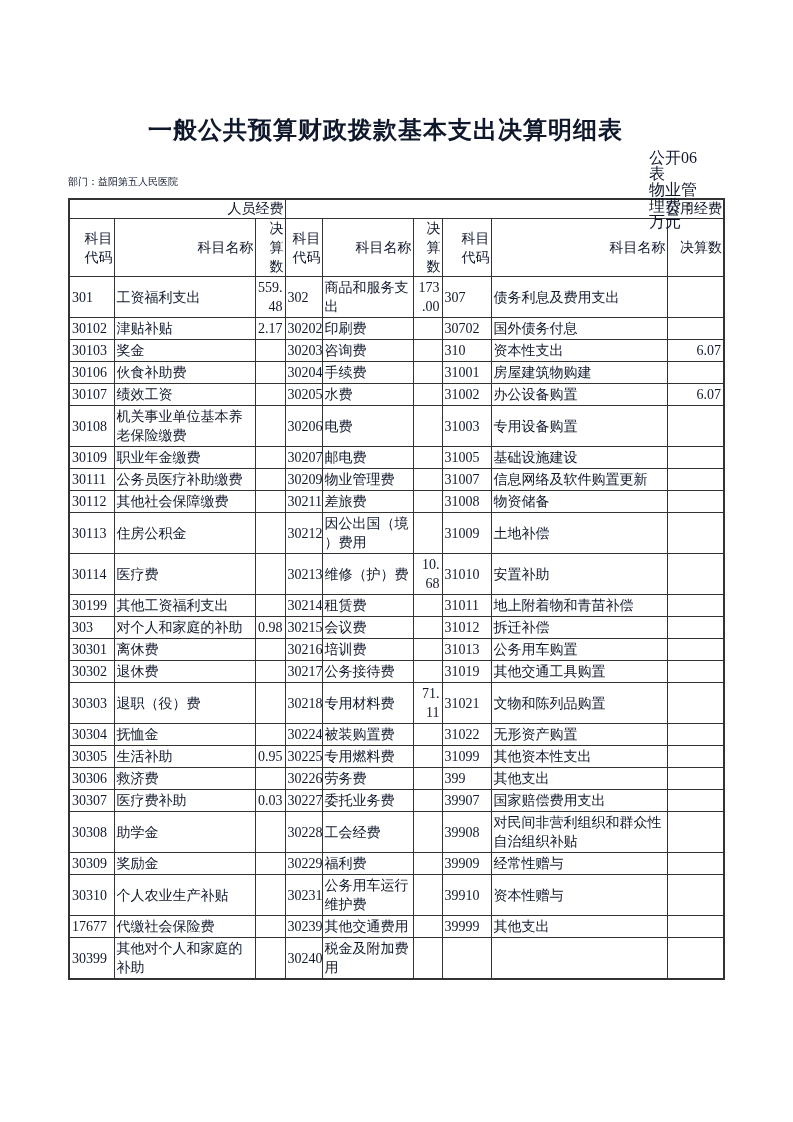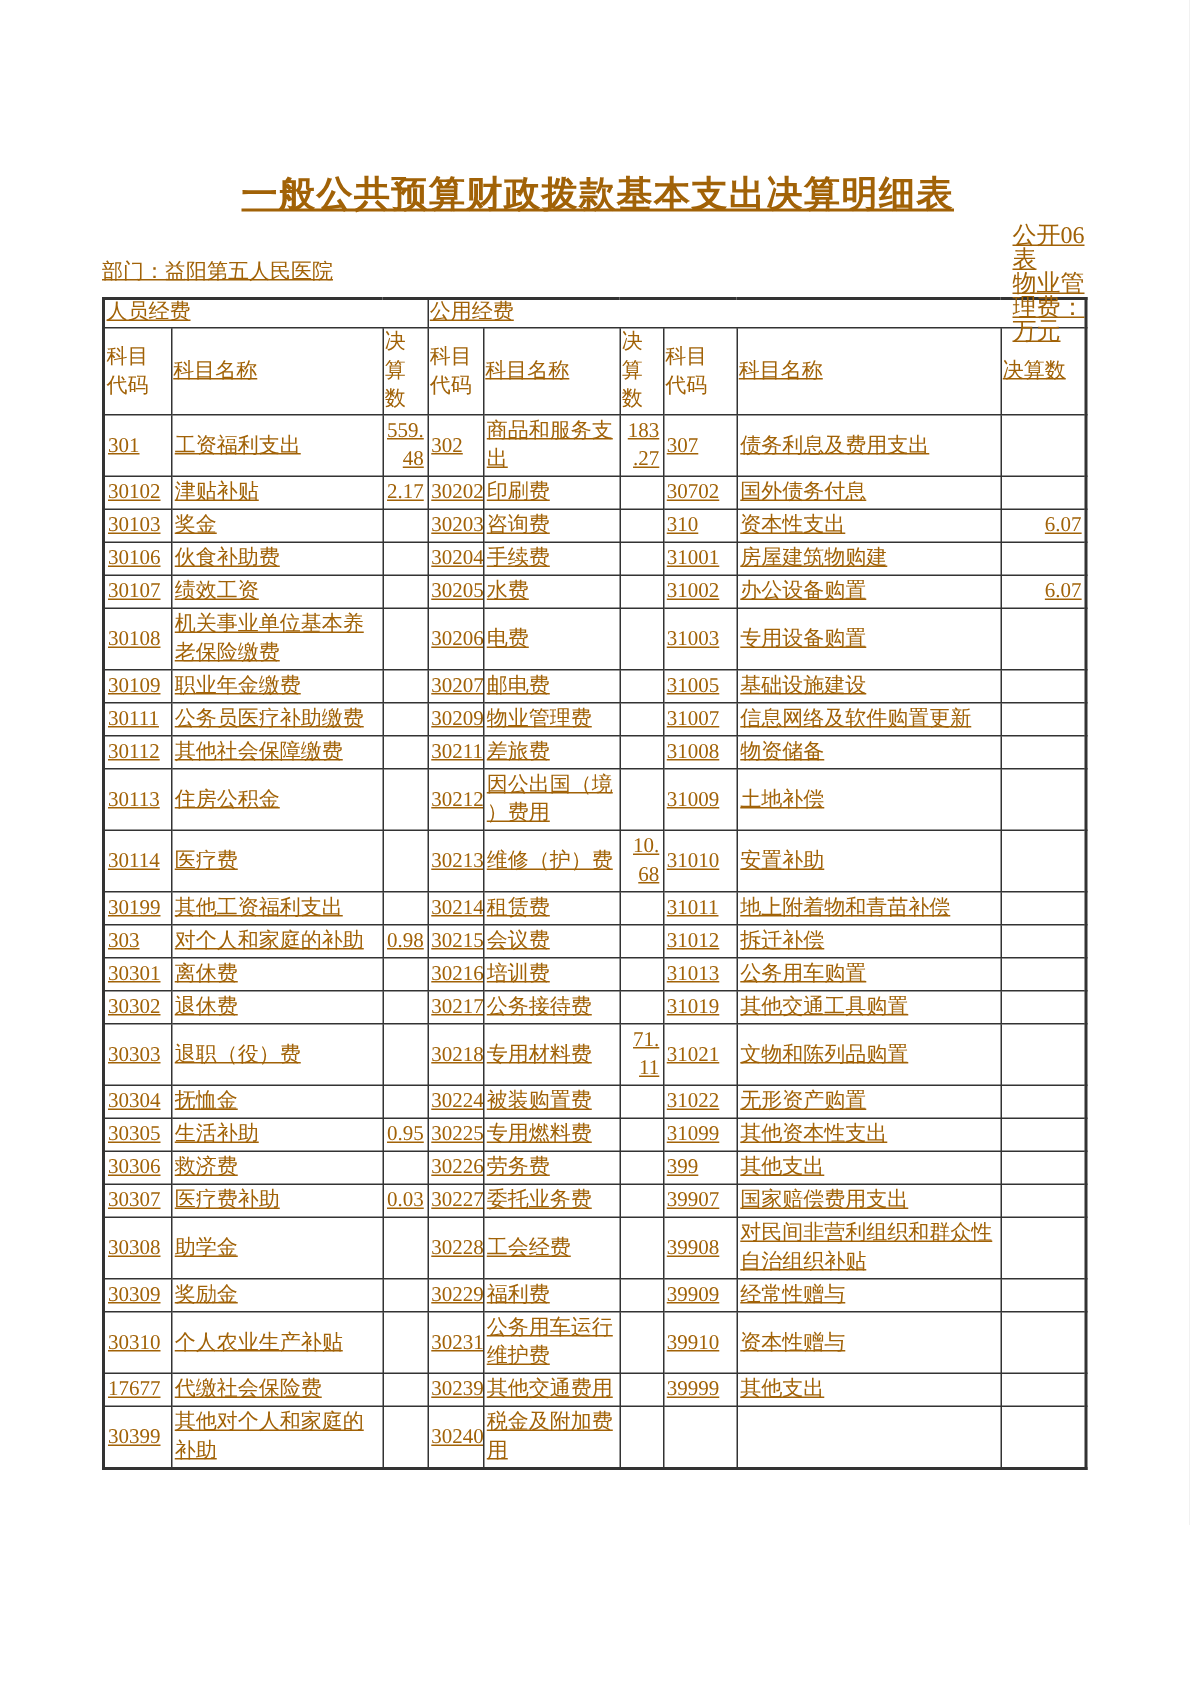"一般公共预算财政拨款基本支出决算明细表" .page { color: #a16207 -> #0f172a; padding: 113px 64px 0 68px -> 113px 90px 0 68px; text-decoration: underline -> none }
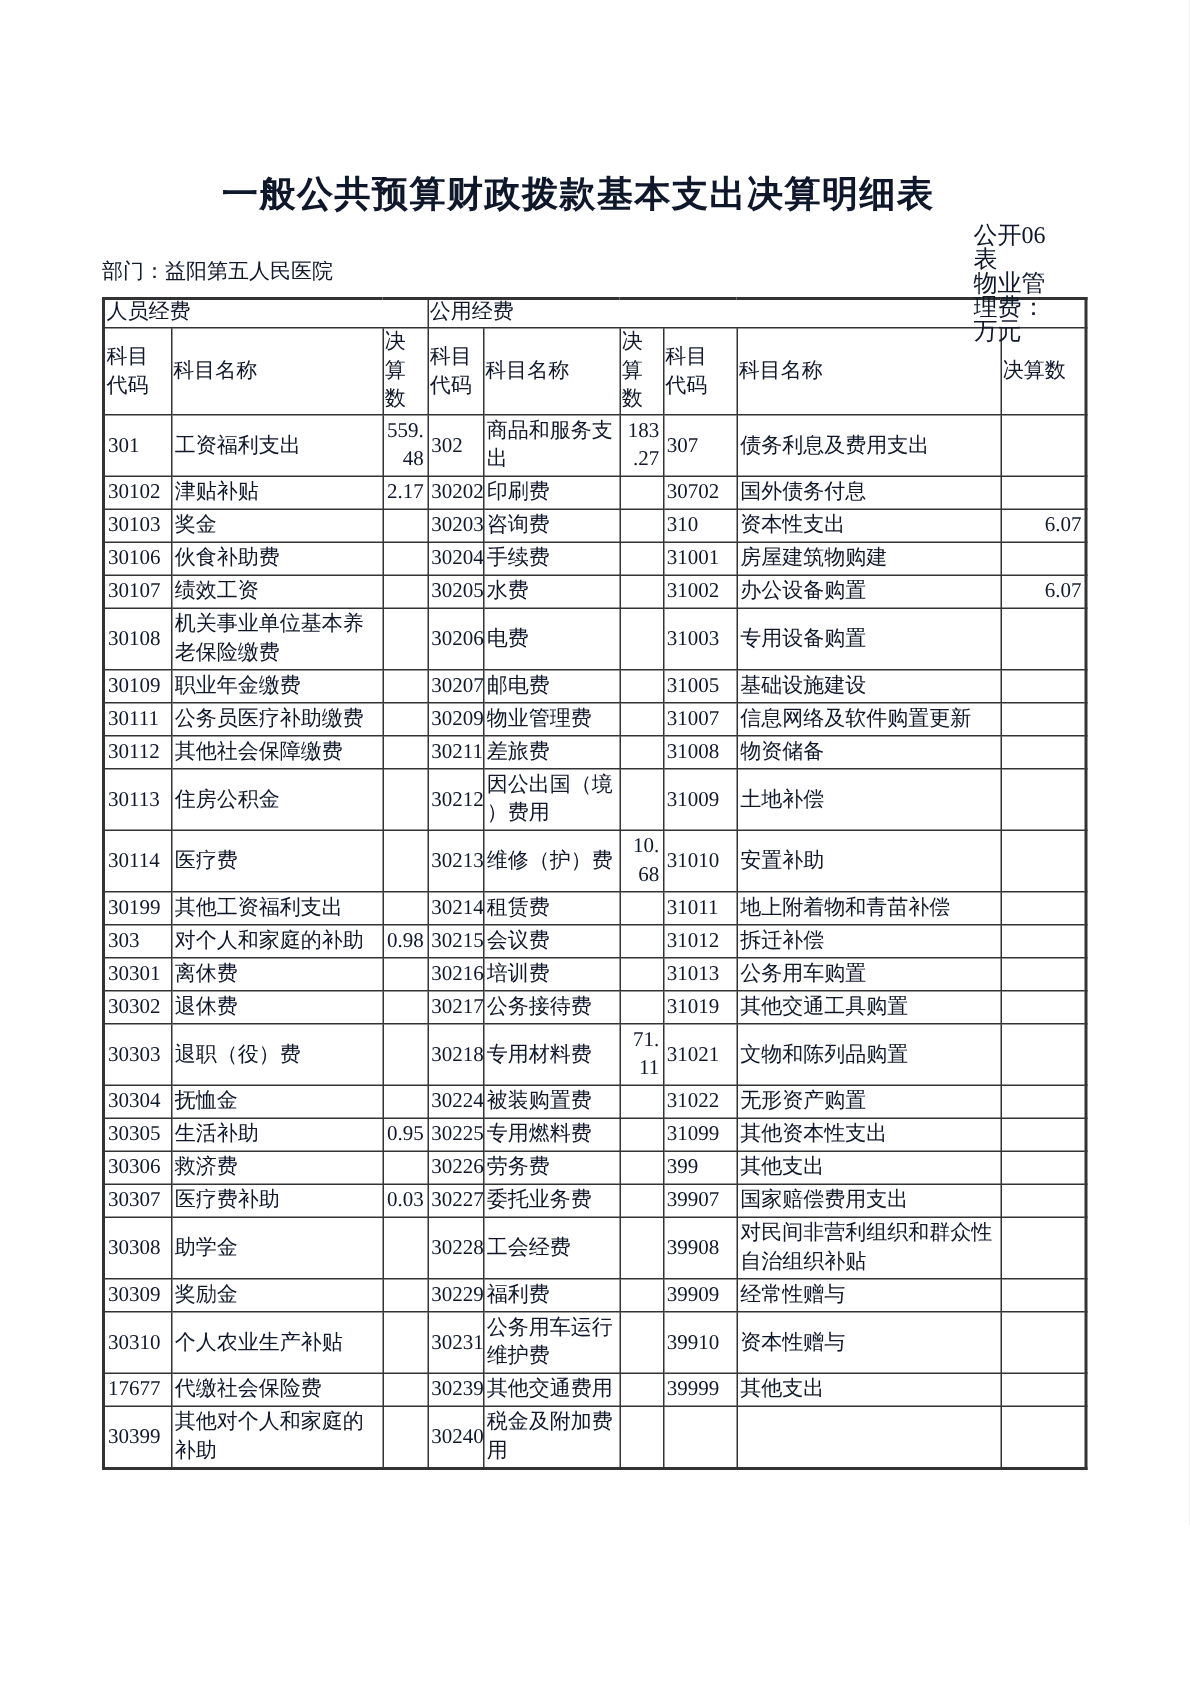"部门：益阳第五人民医院" .dept { font-size: 14px -> 10px }
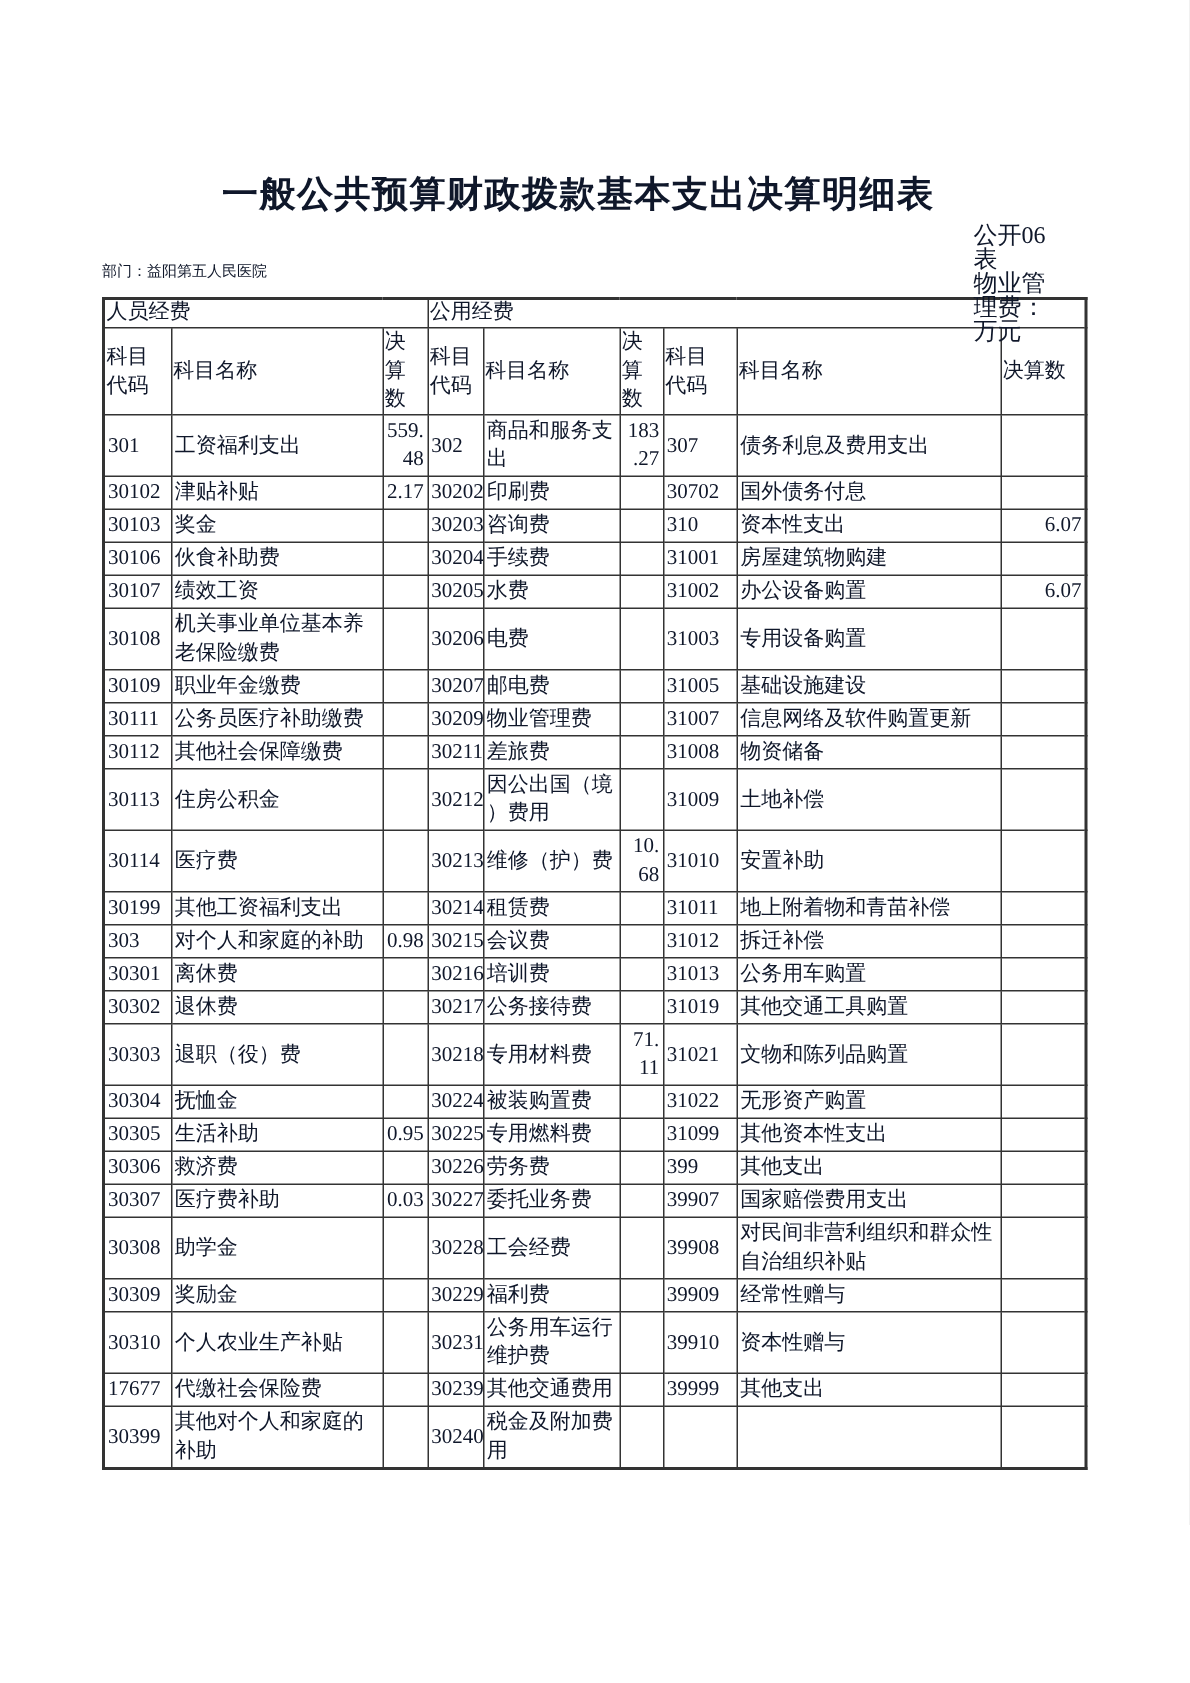"人员经费" .budget thead th { text-align: left -> right }
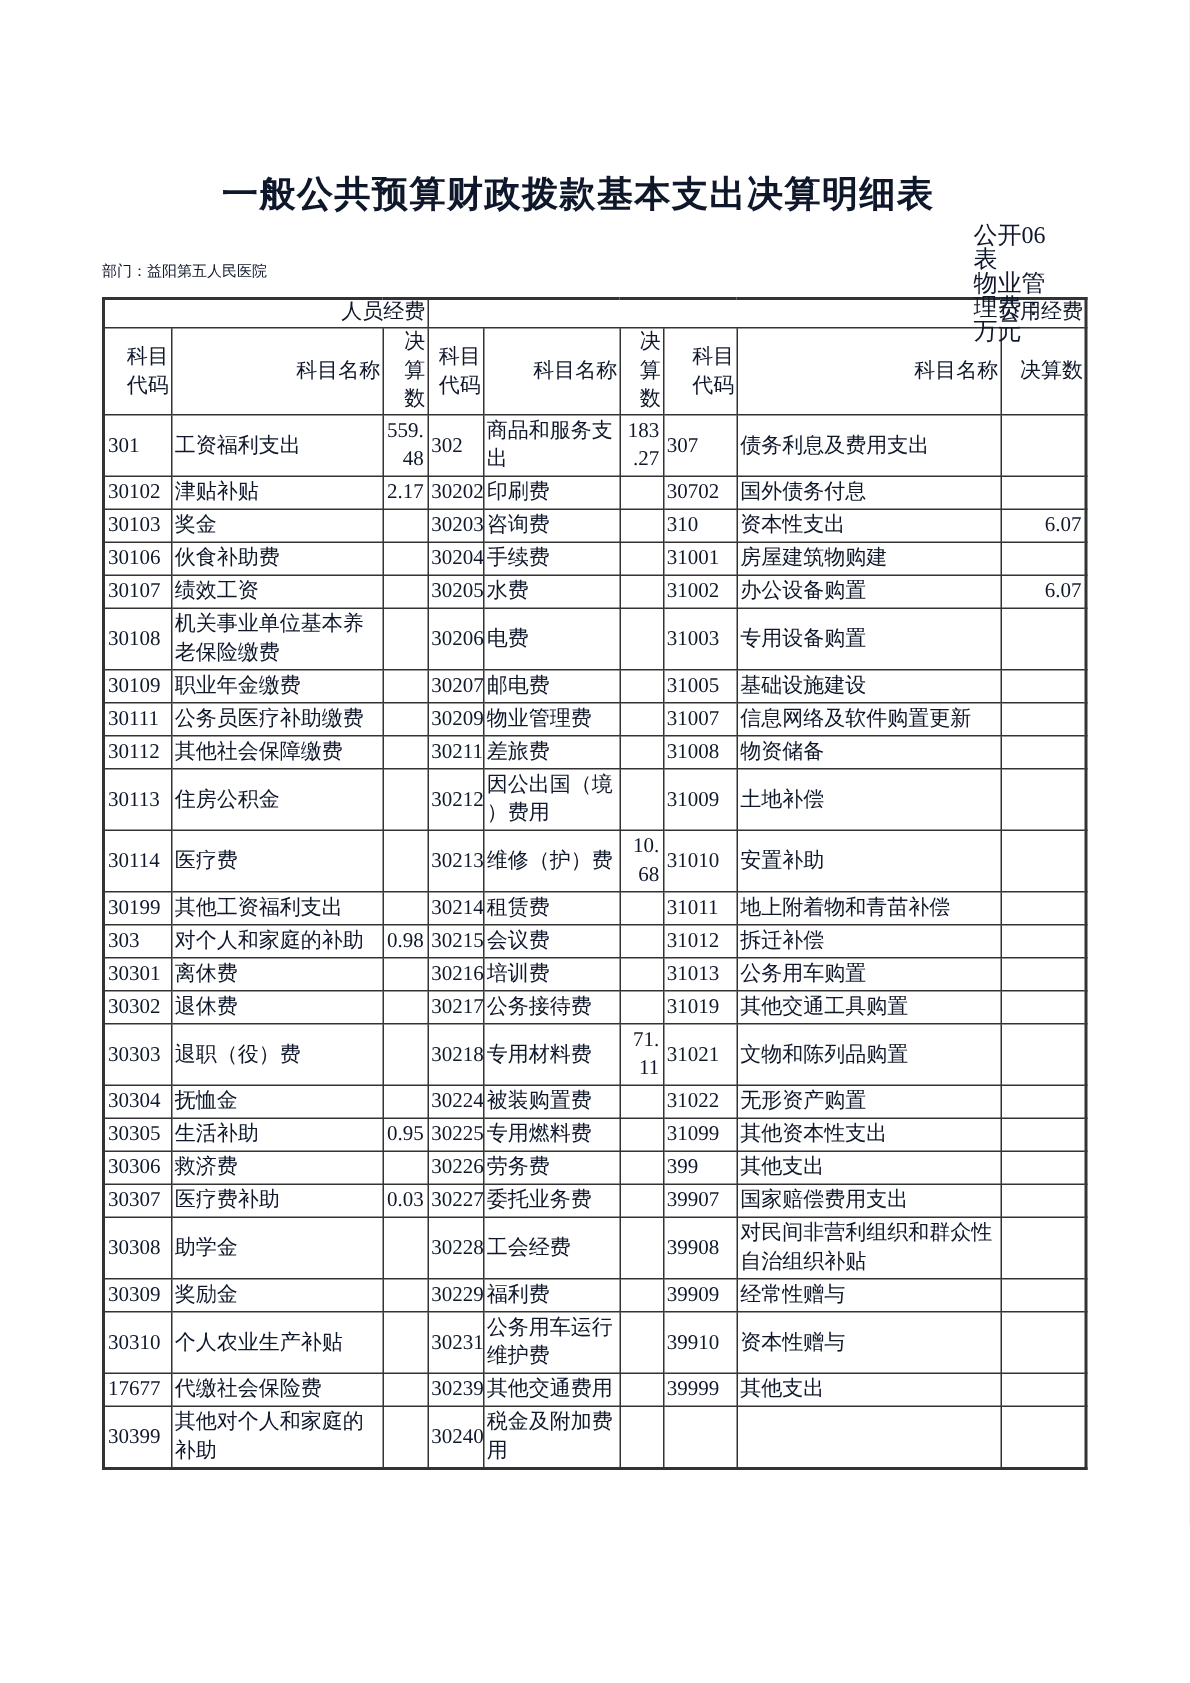"183.27" td.c-val { text: 183.27 -> 173.00 }
